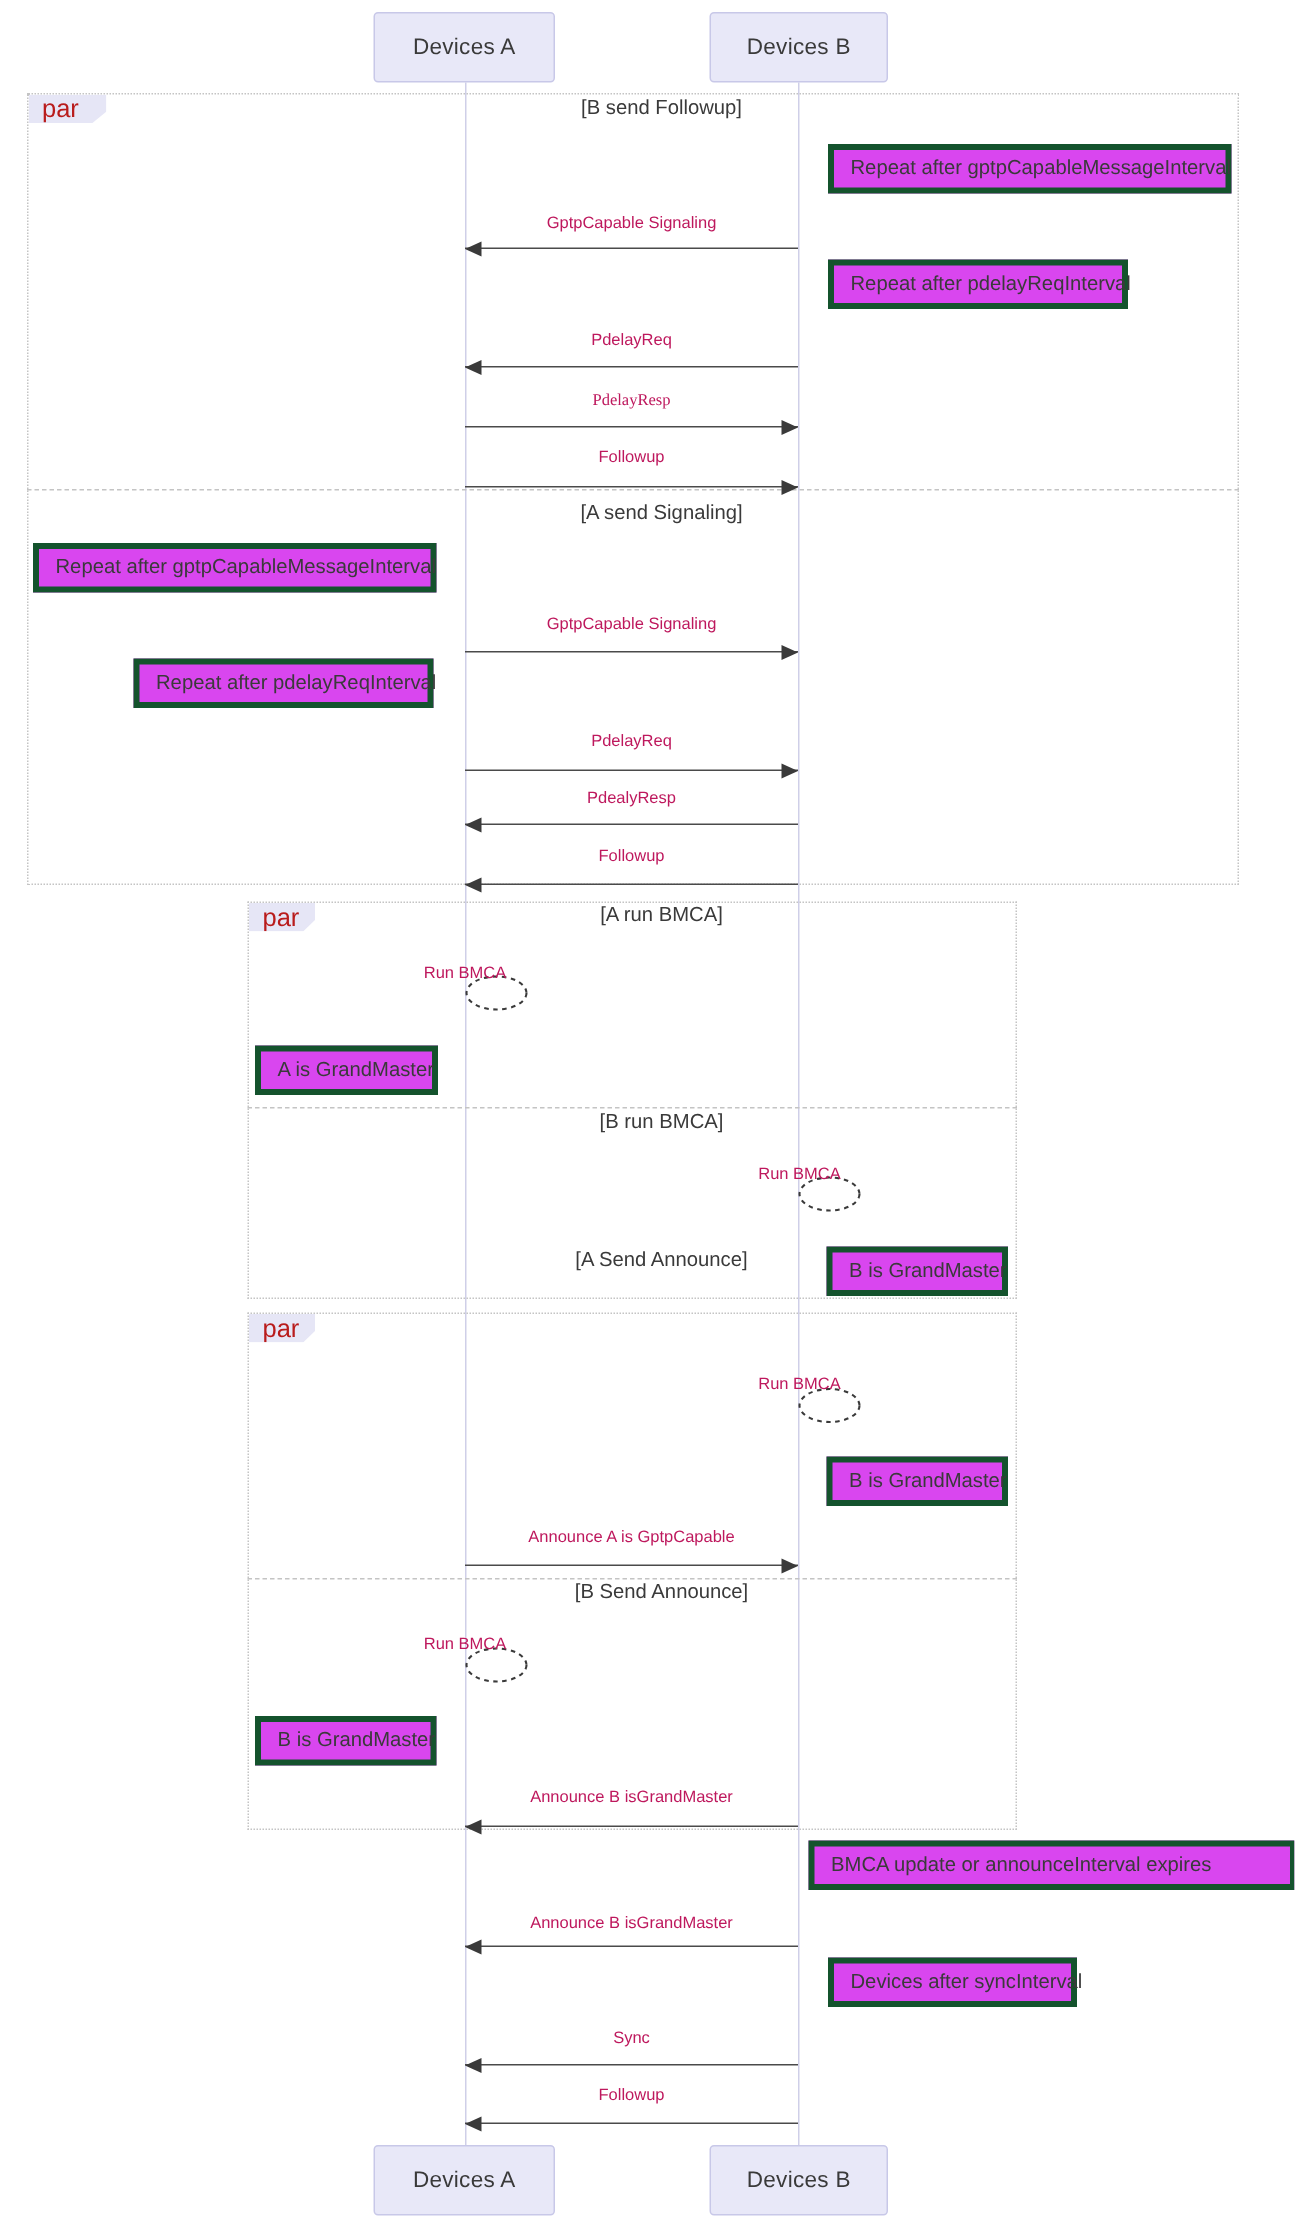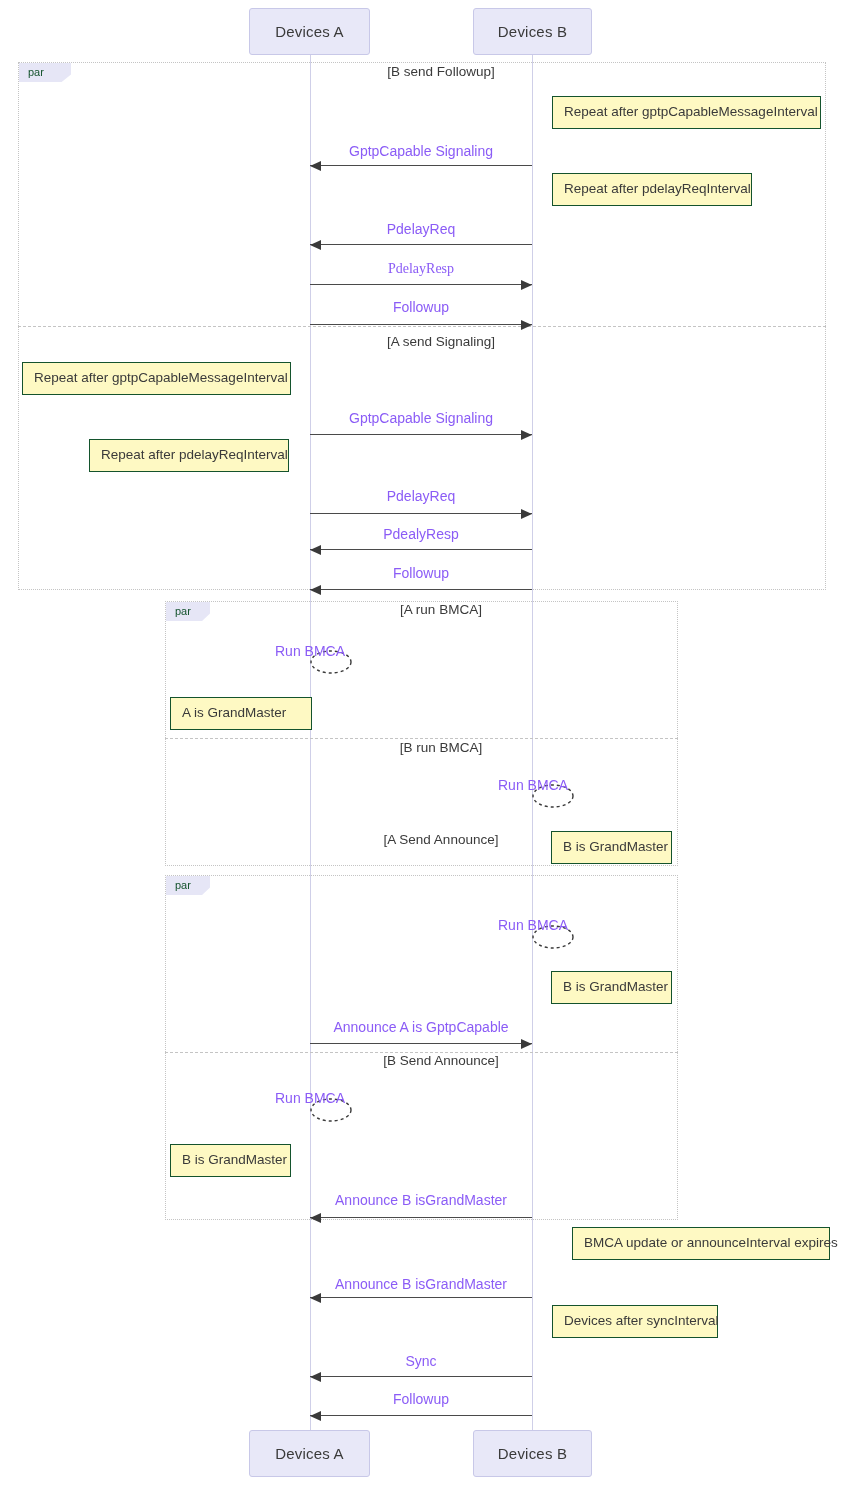"par" .par-tag { color: #14532d -> #b91c1c; font-size: 11px -> 17px }
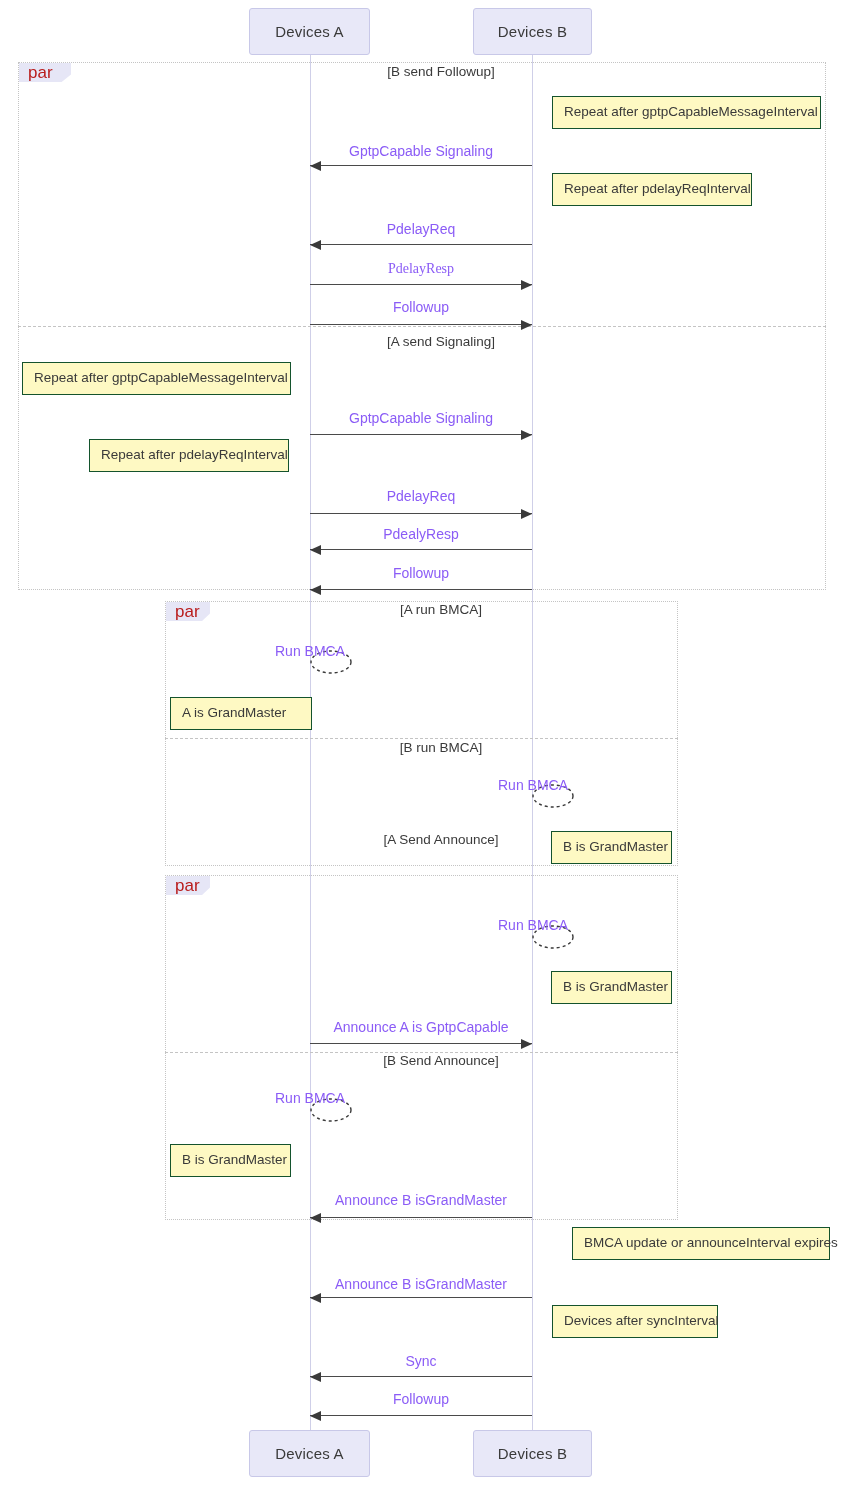"Repeat after gptpCapableMessageInterval" .note { background: #fef9c3 -> #d946ef; border: 1px solid #14532d -> 4px solid #14532d }
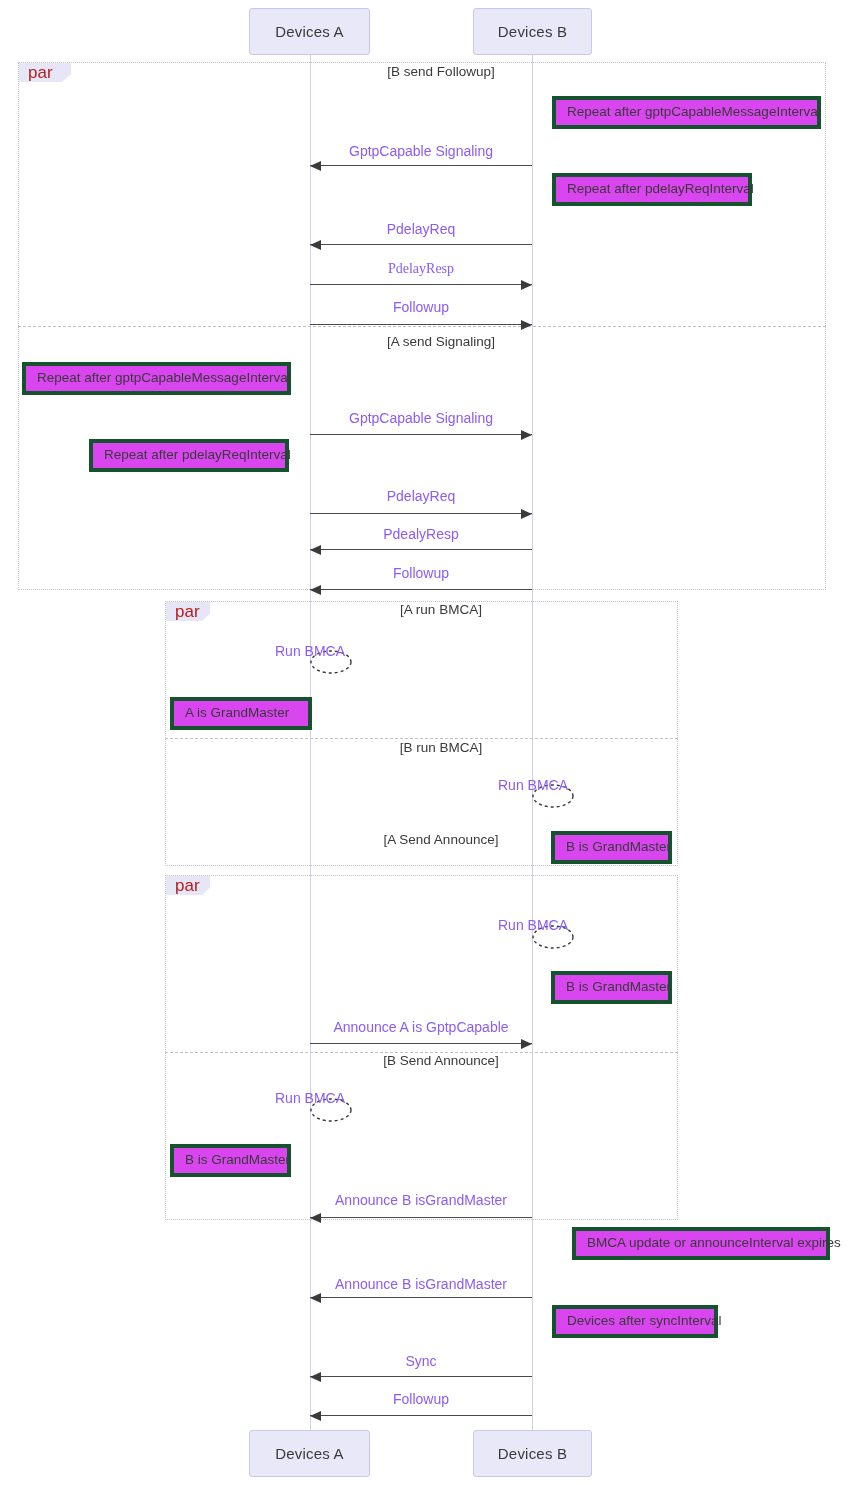"GptpCapable Signaling" .msg-label { color: #8b5cf6 -> #be185d; font-size: 14px -> 11px }
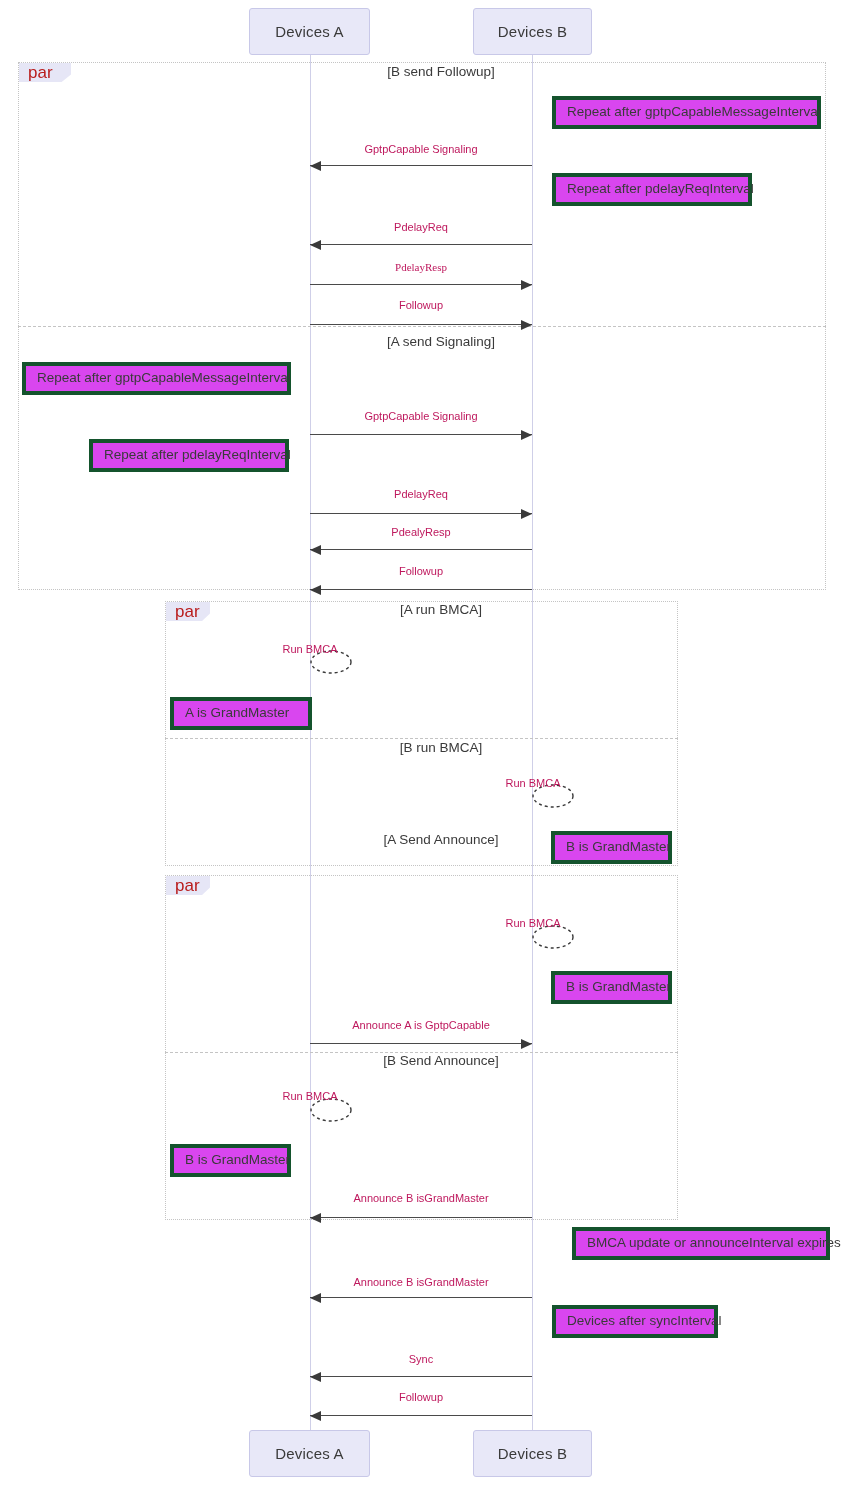"A is GrandMaster" div.note { width: 142px -> 122px }
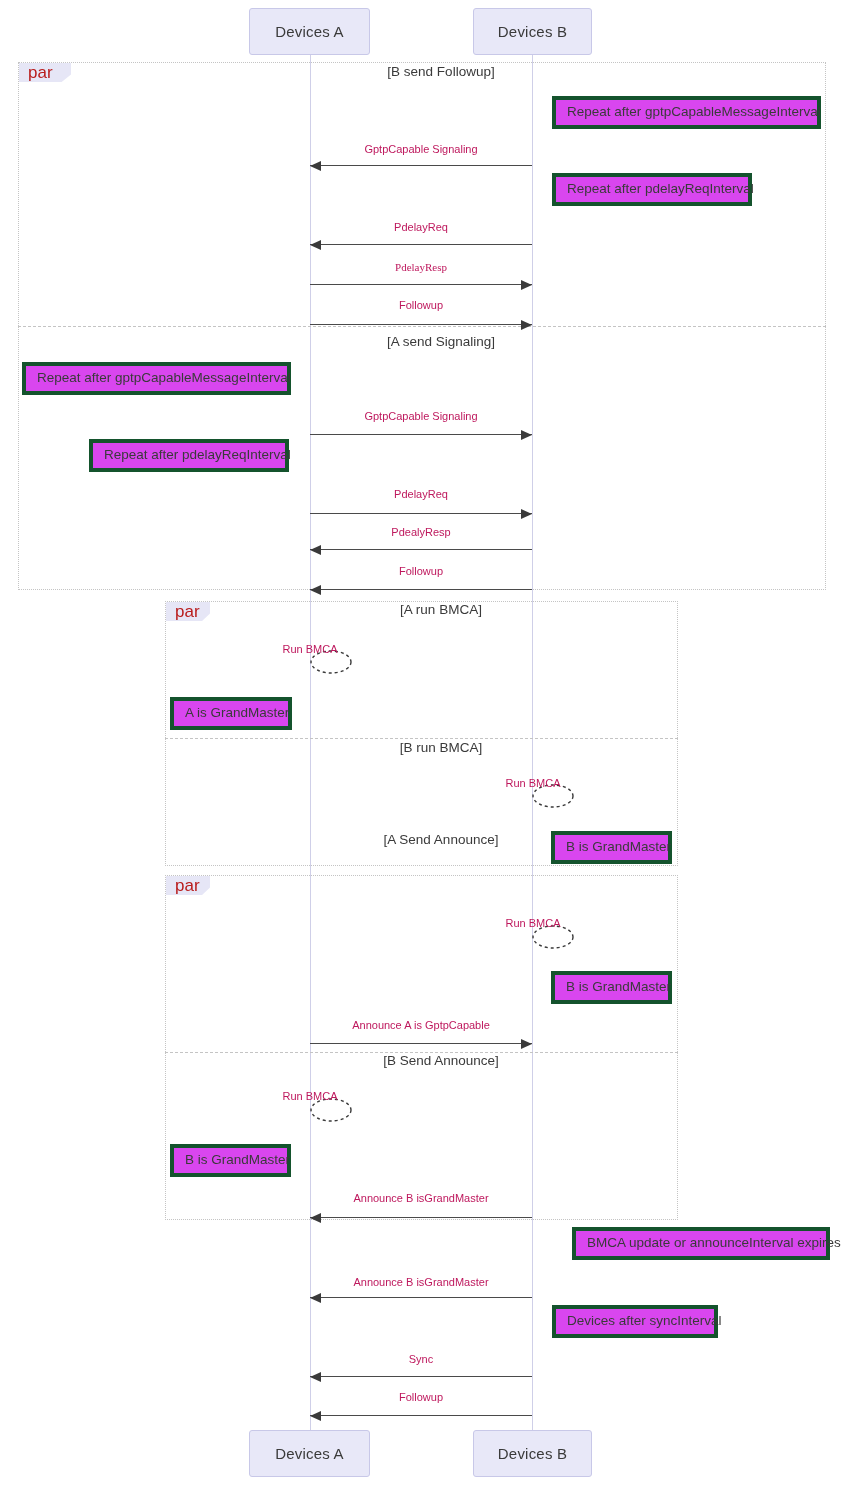"BMCA update or announceInterval expires" div.note { left: 572px -> 539px; width: 258px -> 325px }
